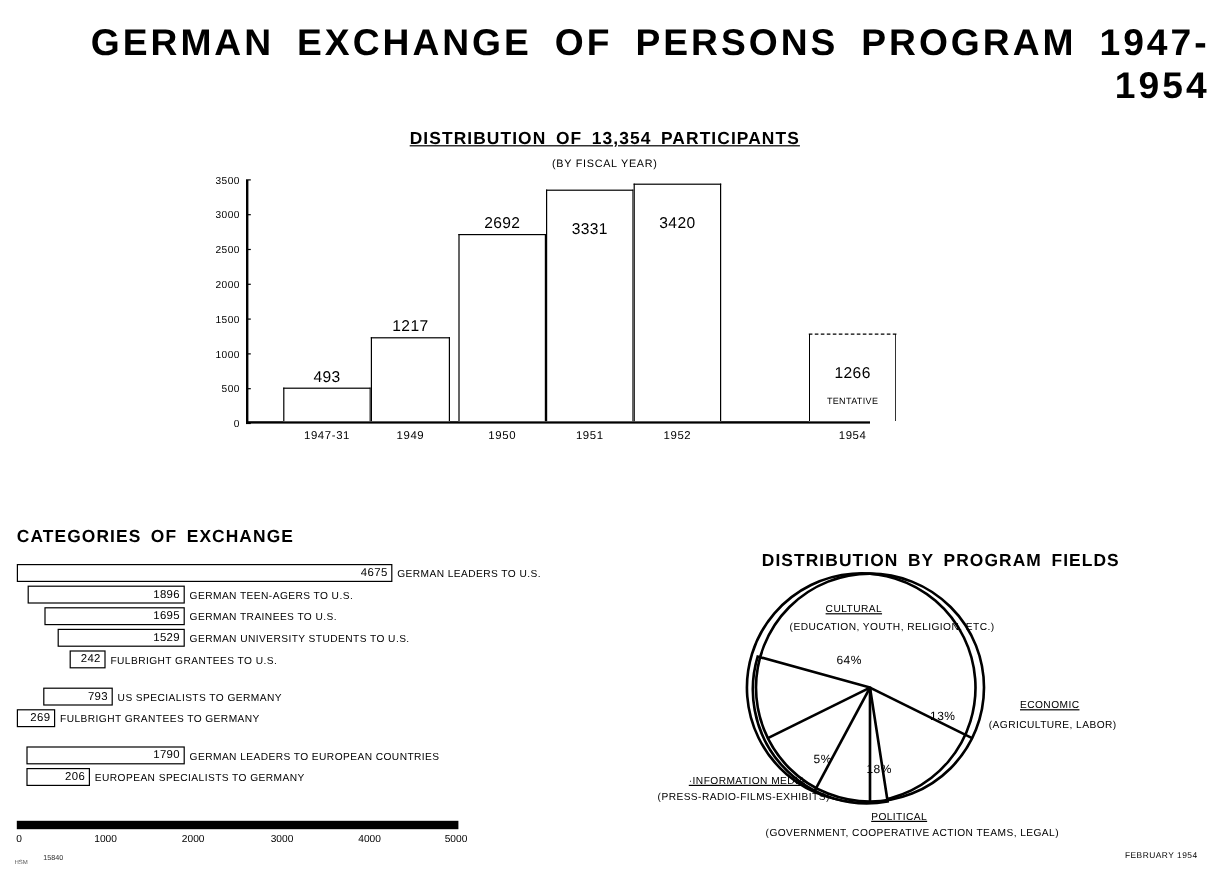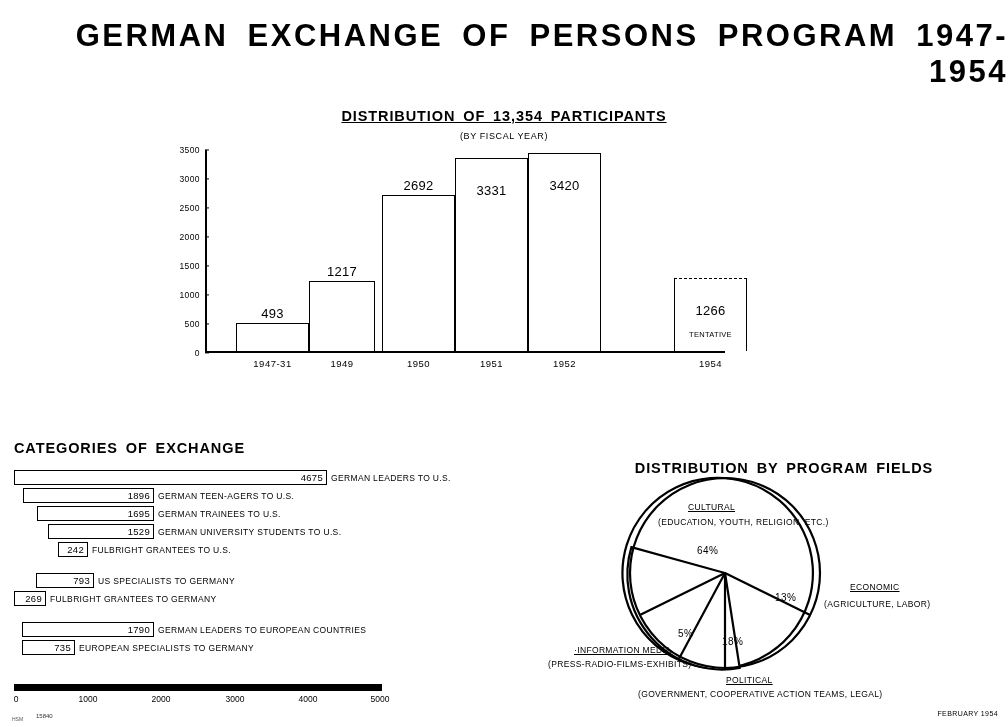"735" span { text: 735 -> 206 }
